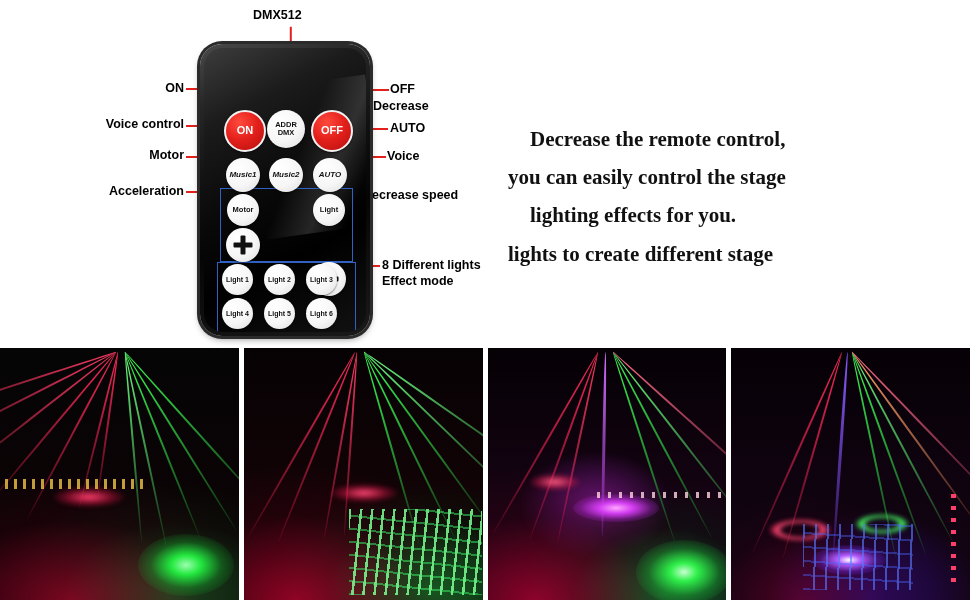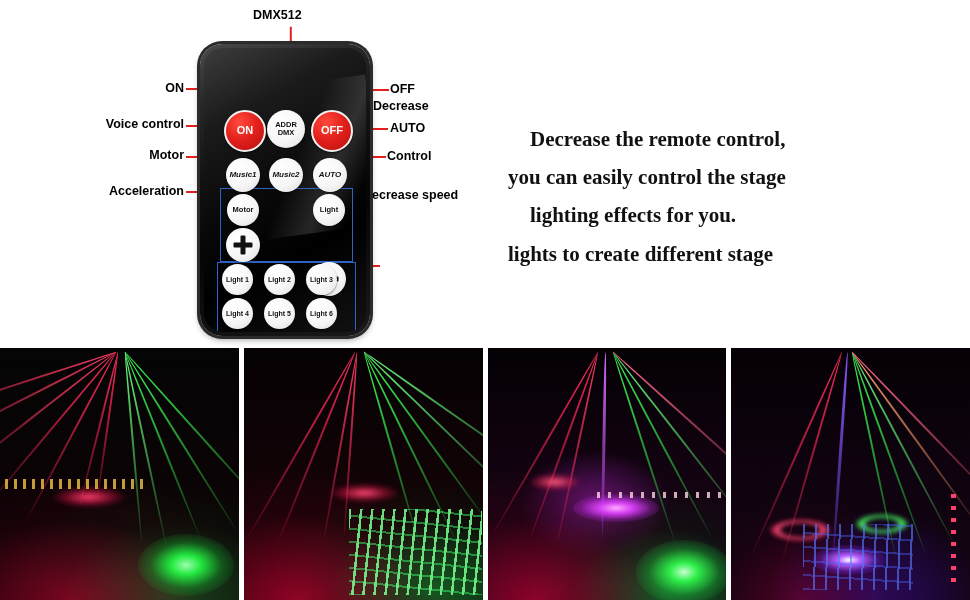"Control" div.callout { text: Control -> Voice }
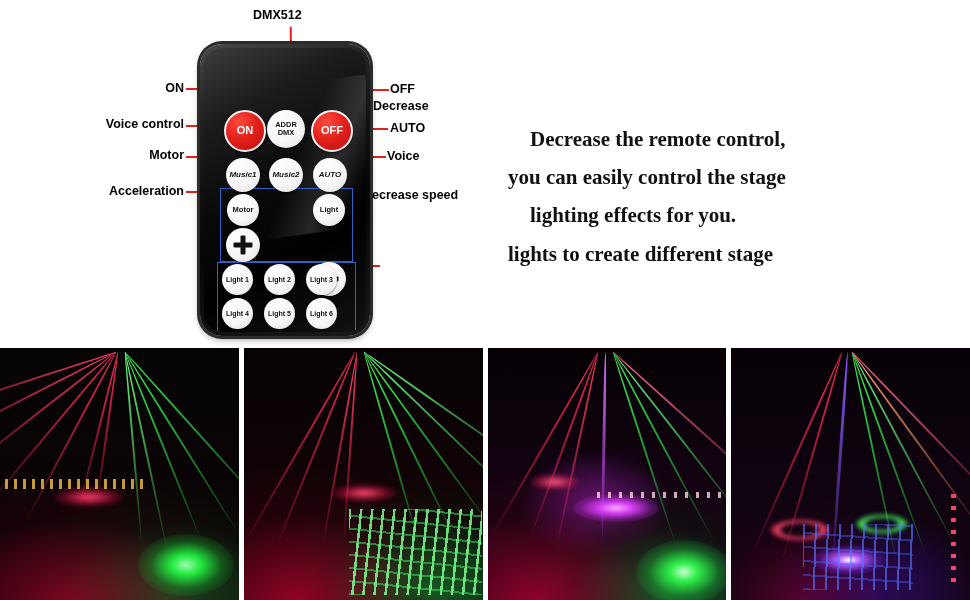"8 Different lights Effect mode" div.callout { html: none -> <div>8 Different lights Effect mode</div> }
